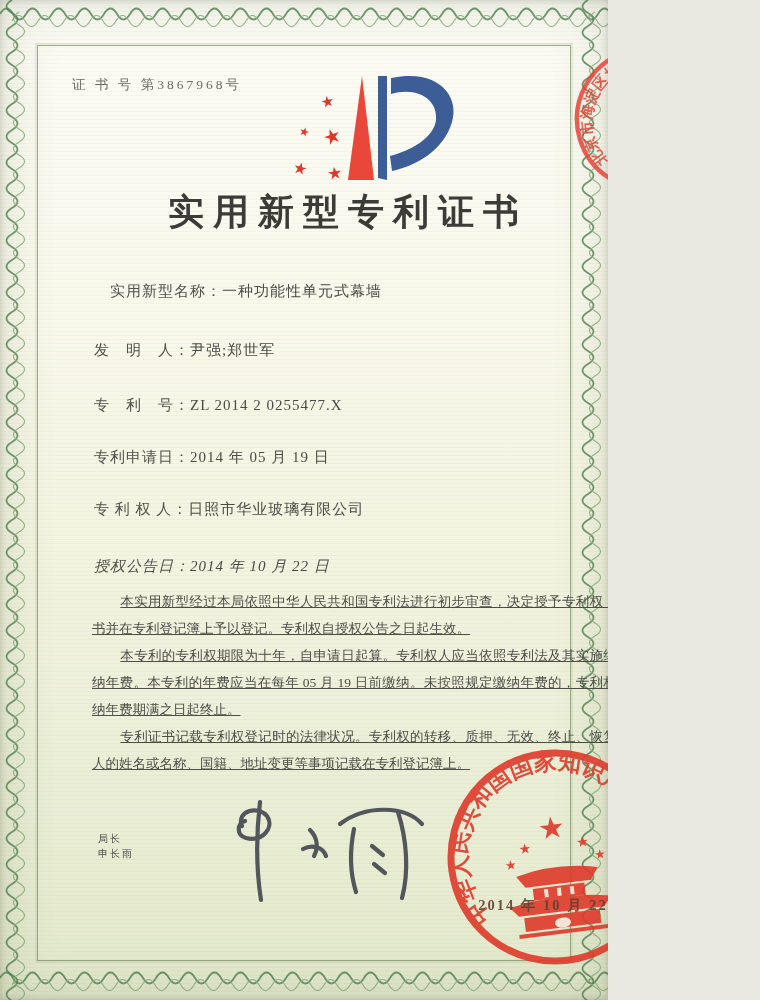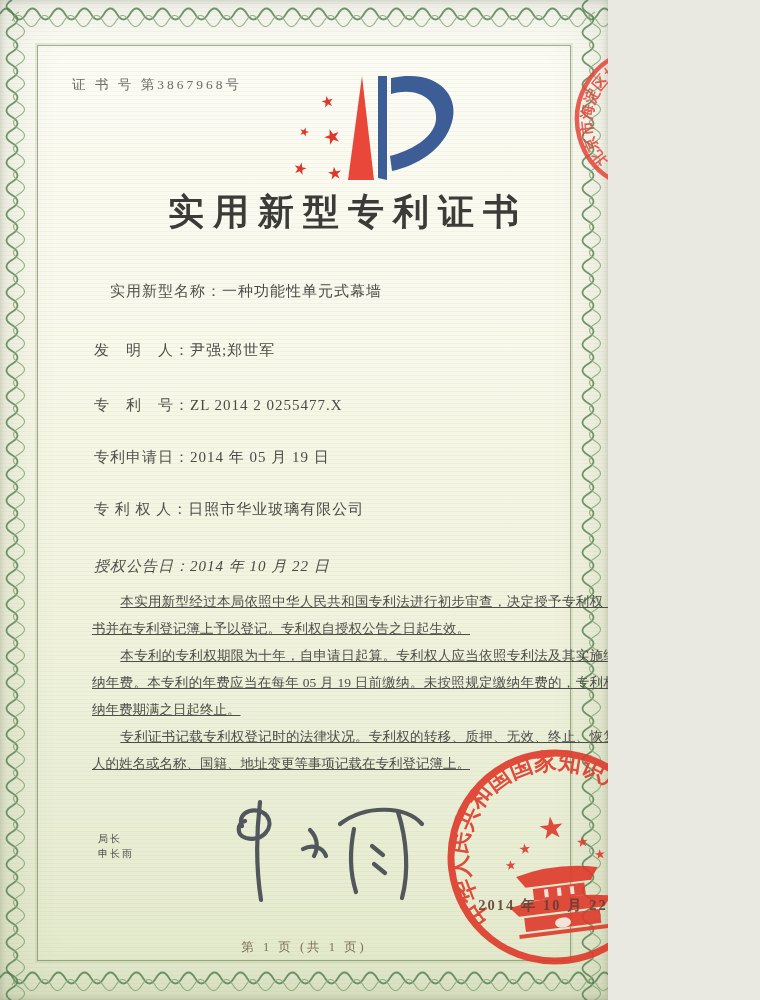"第 1 页 (共 1" div.footer { html: <div>第 1 页 (共 1 页)</div> -> none }
